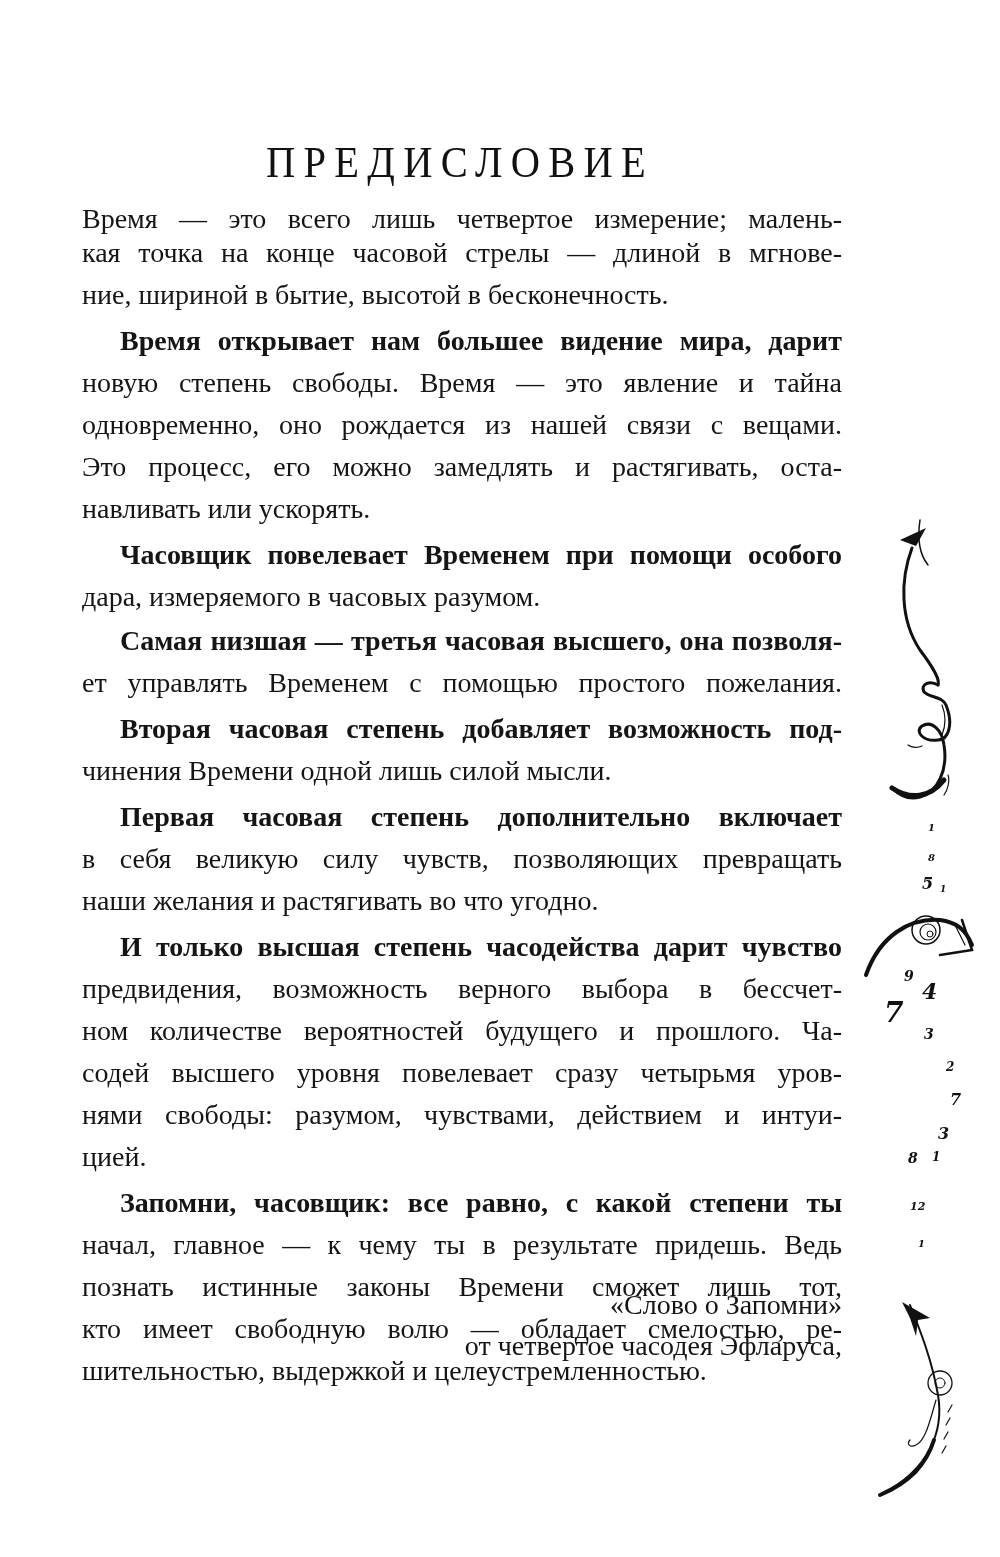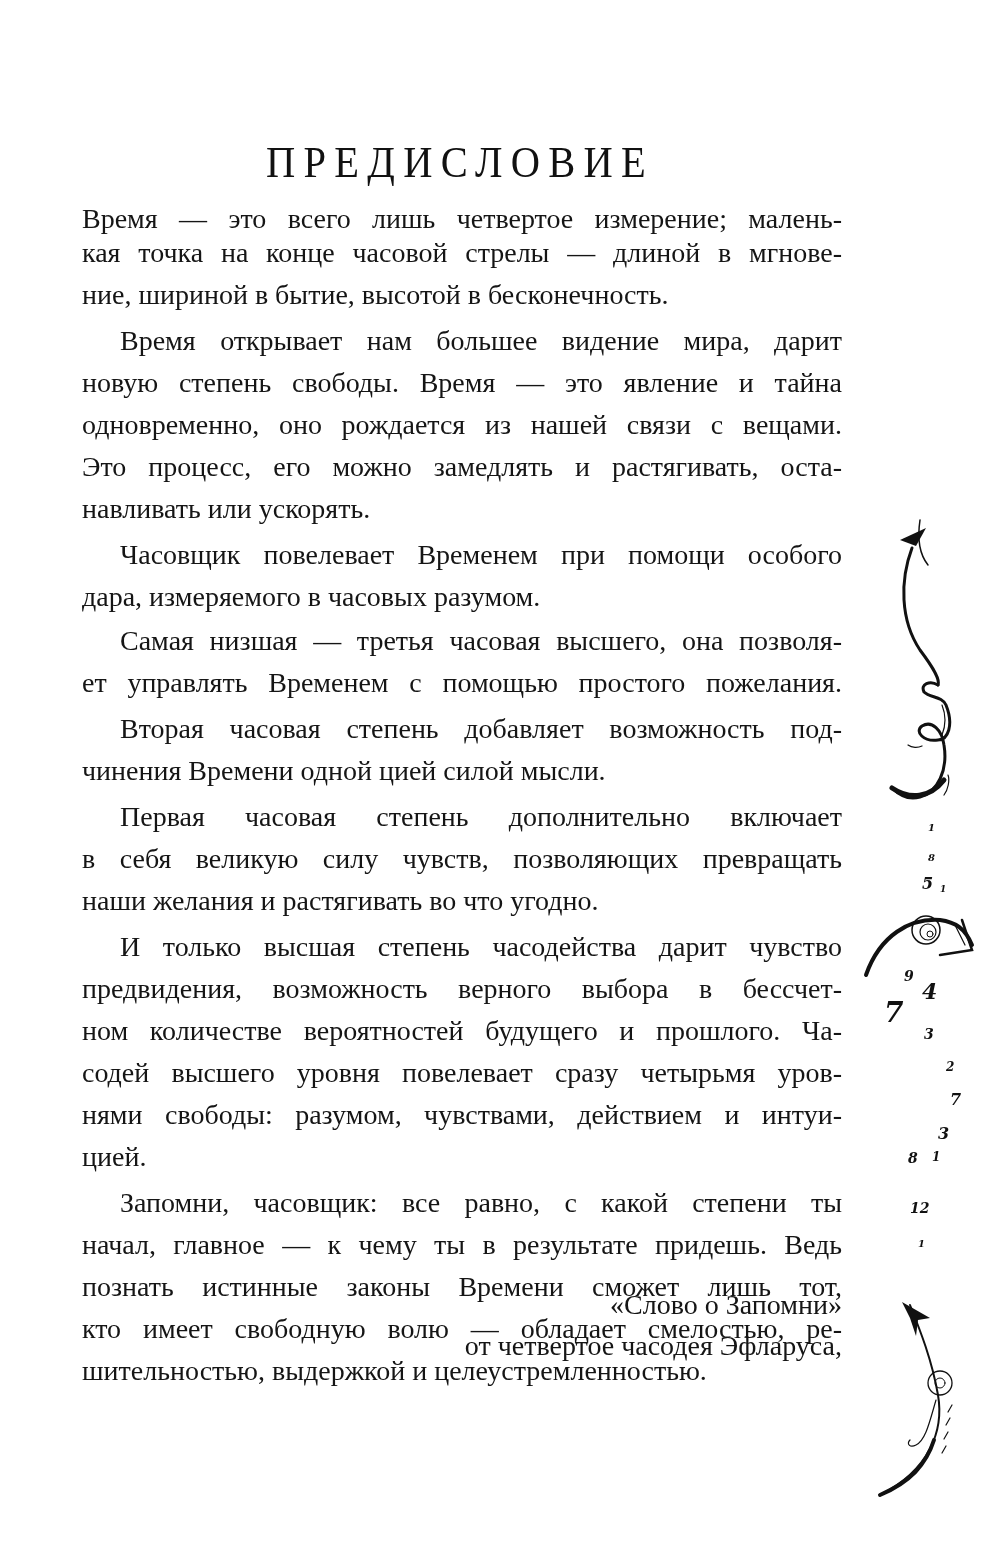"Время открывает нам большее видение" .line.indent { font-weight: none -> bold }
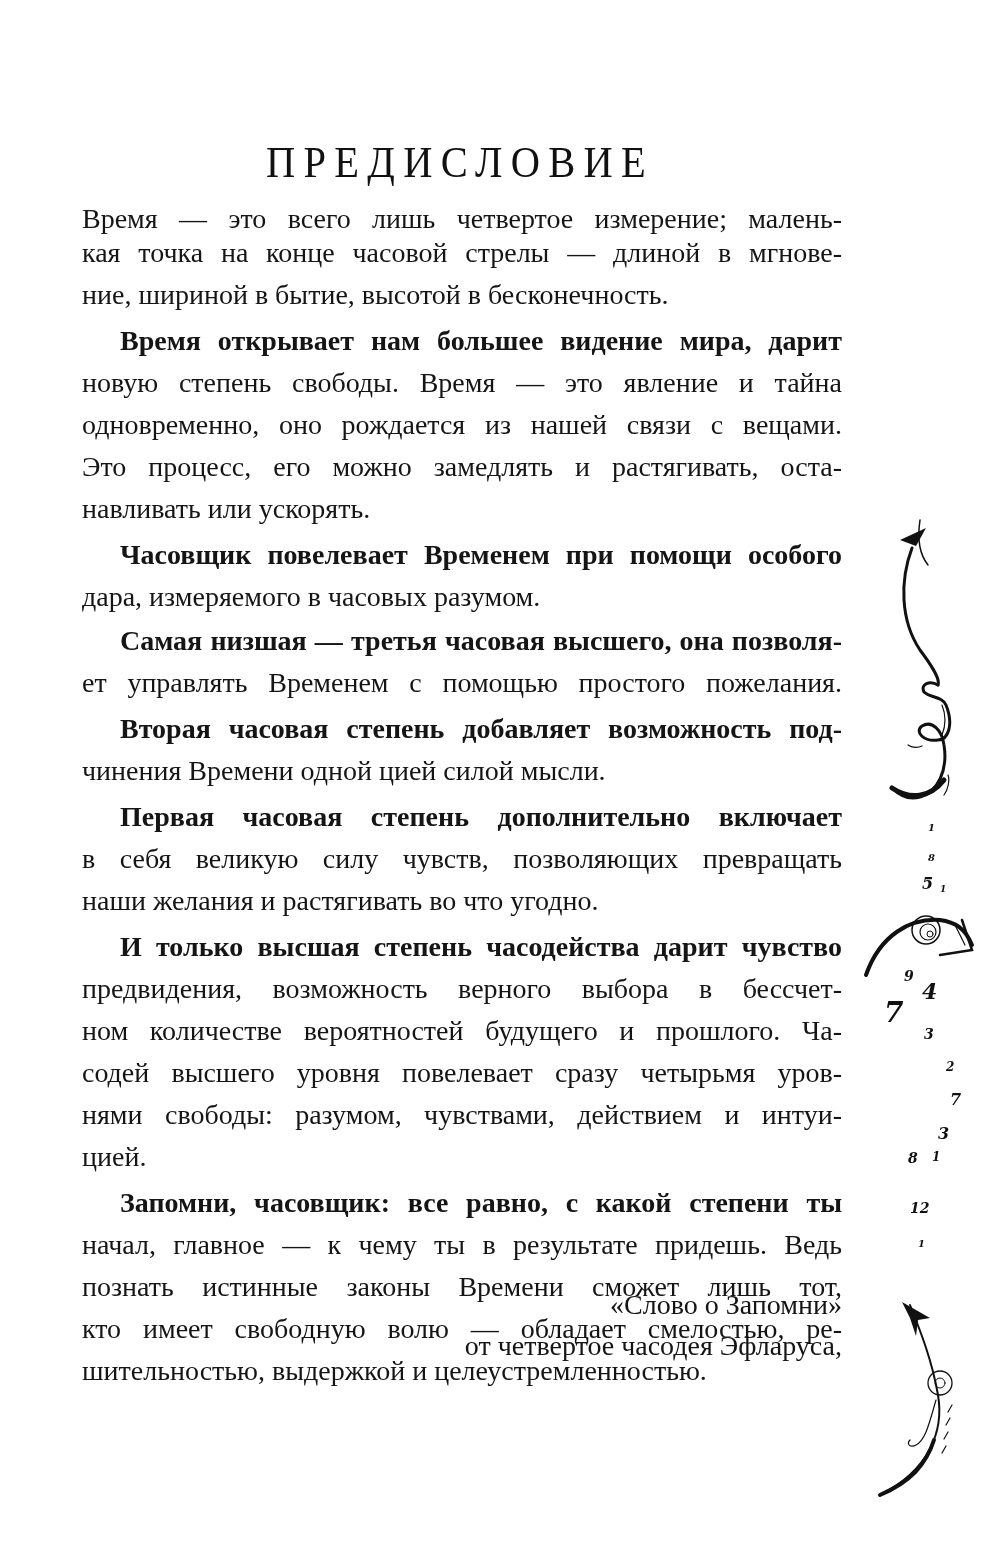"чинения Времени одной цией силой" div.line { text: цией -> лишь }
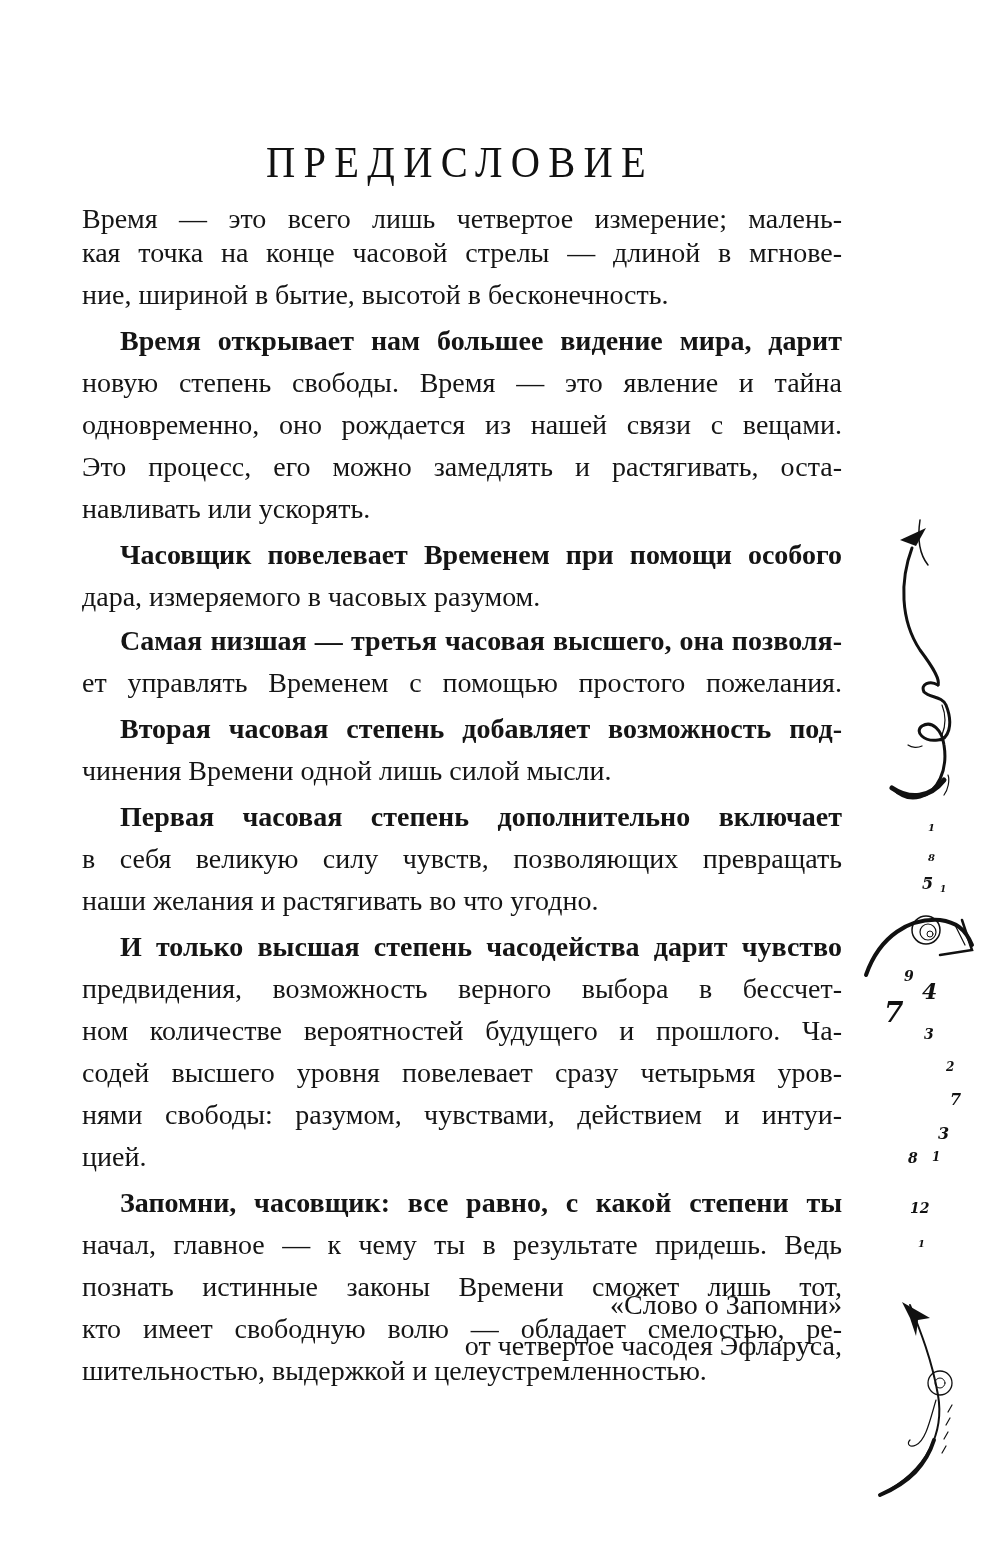"12" span { font-size: 14px -> 11px }
